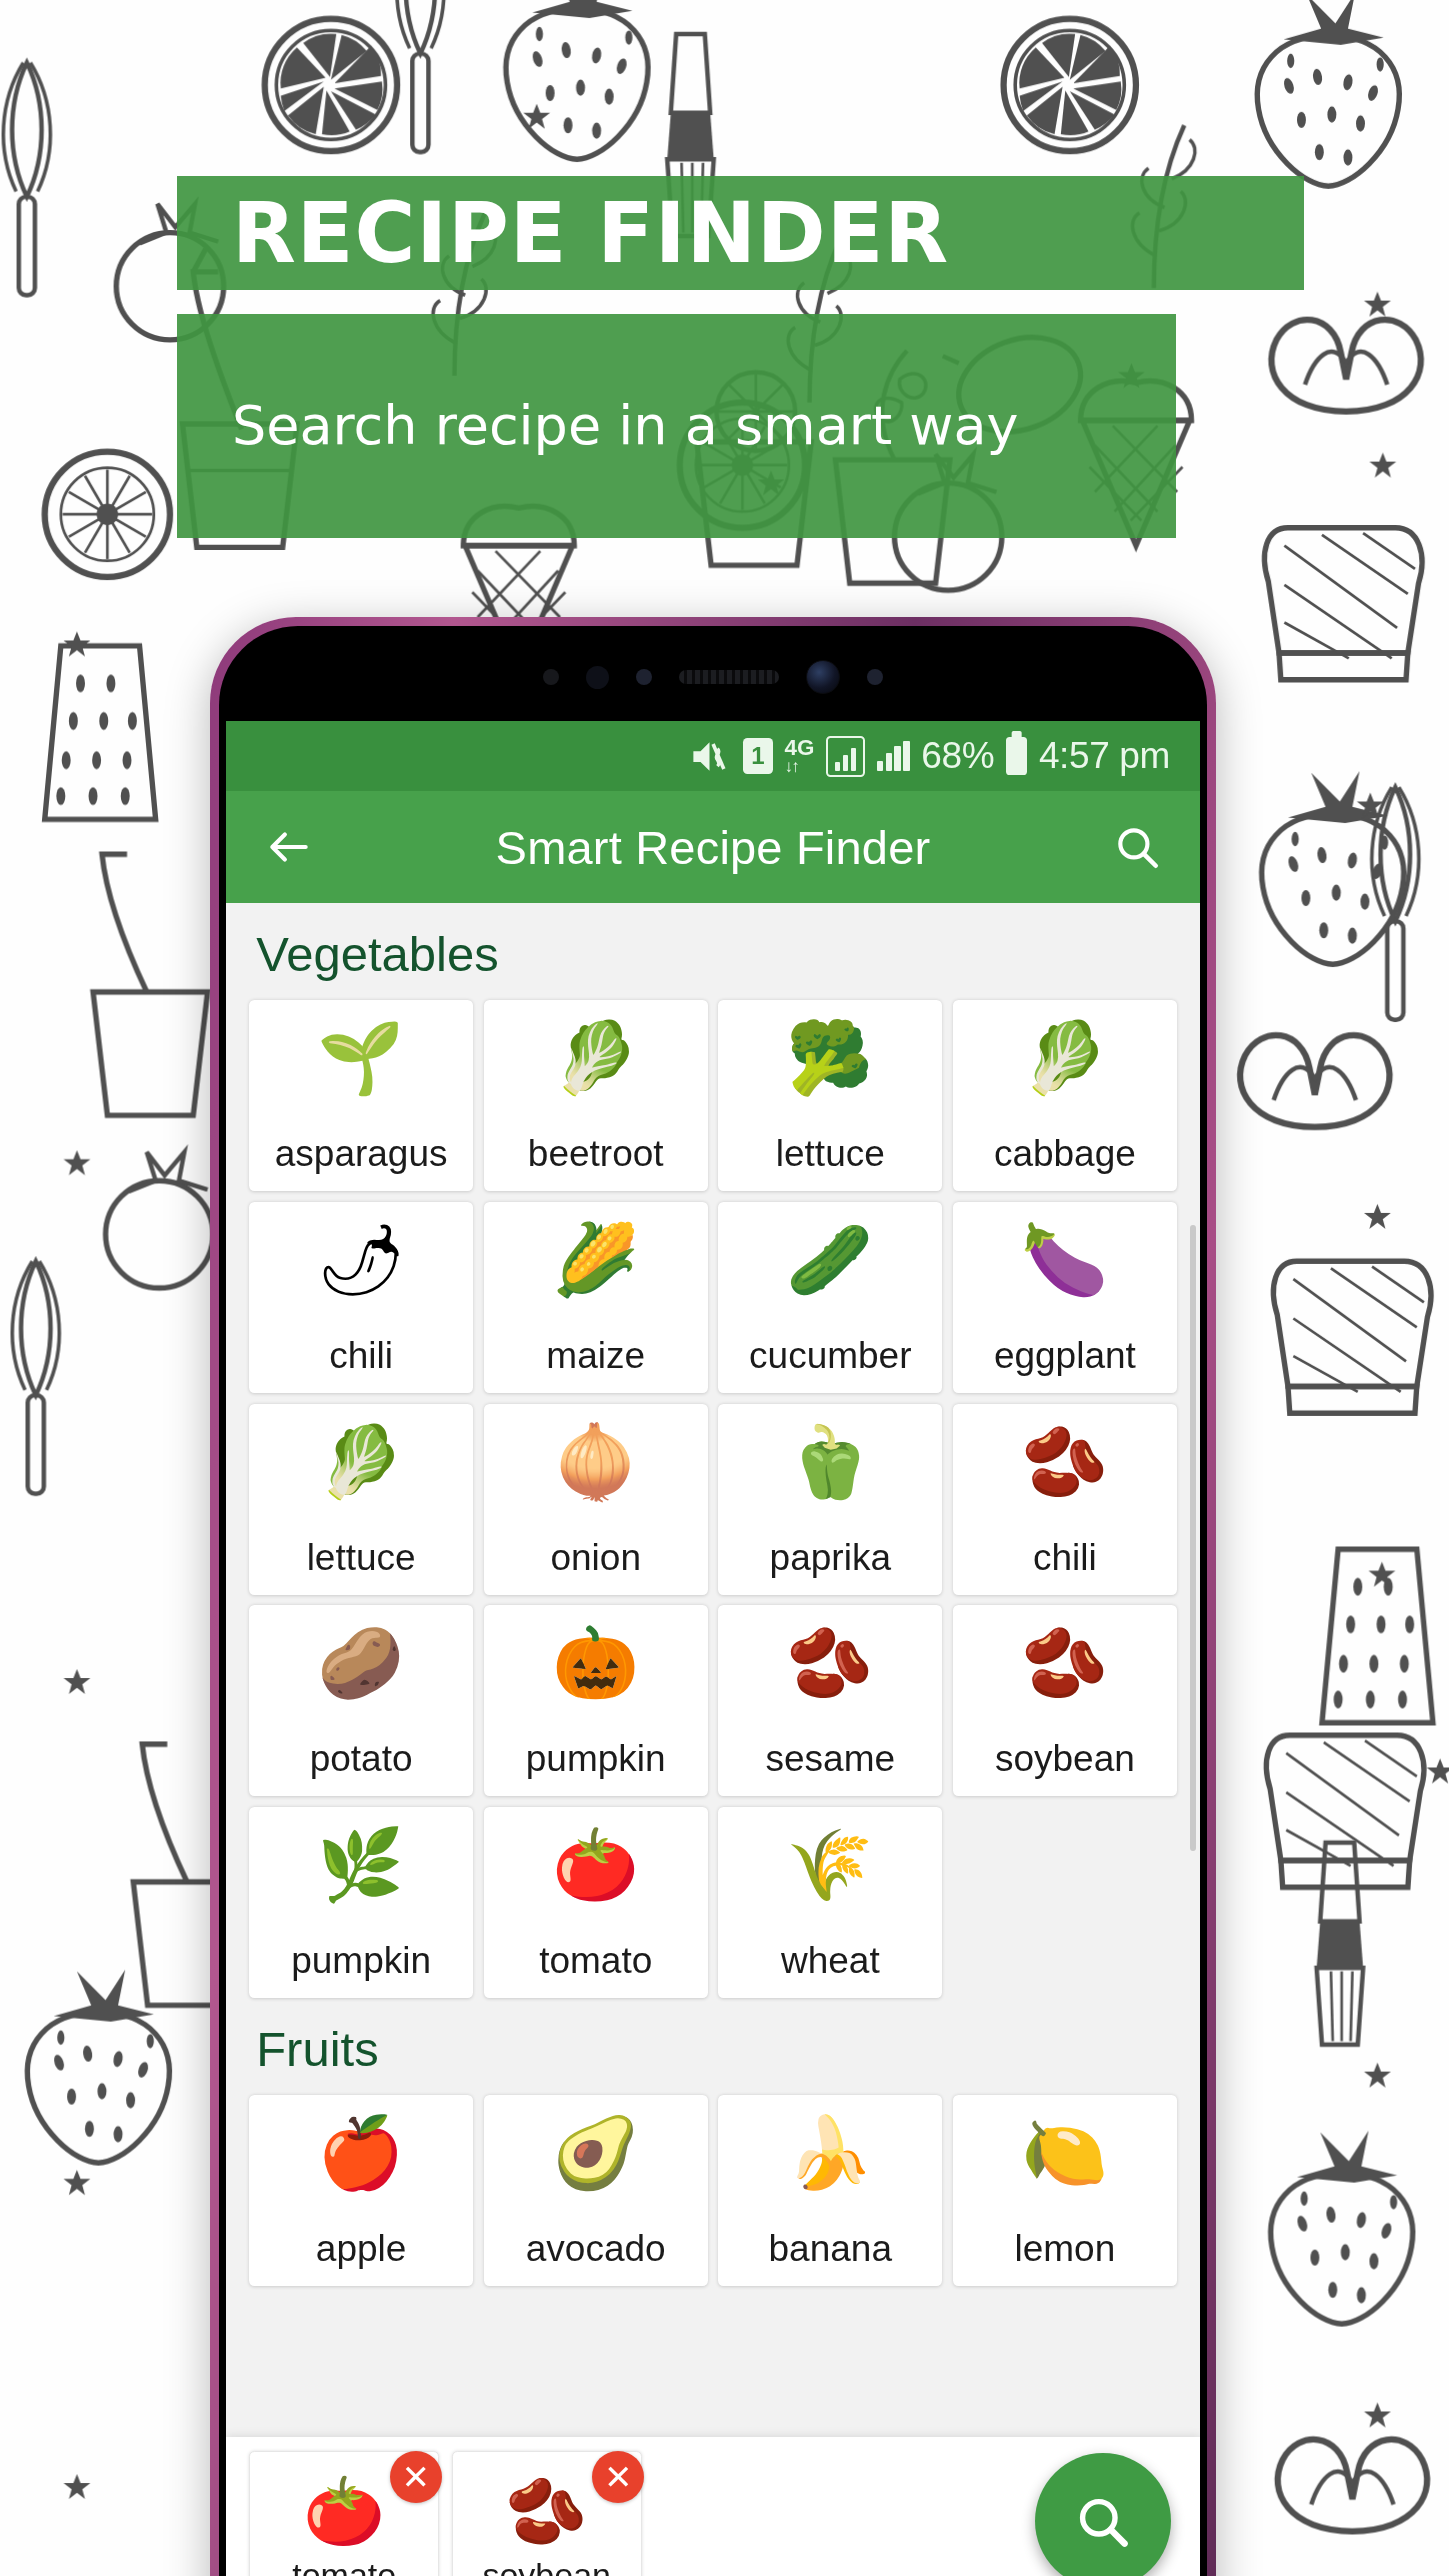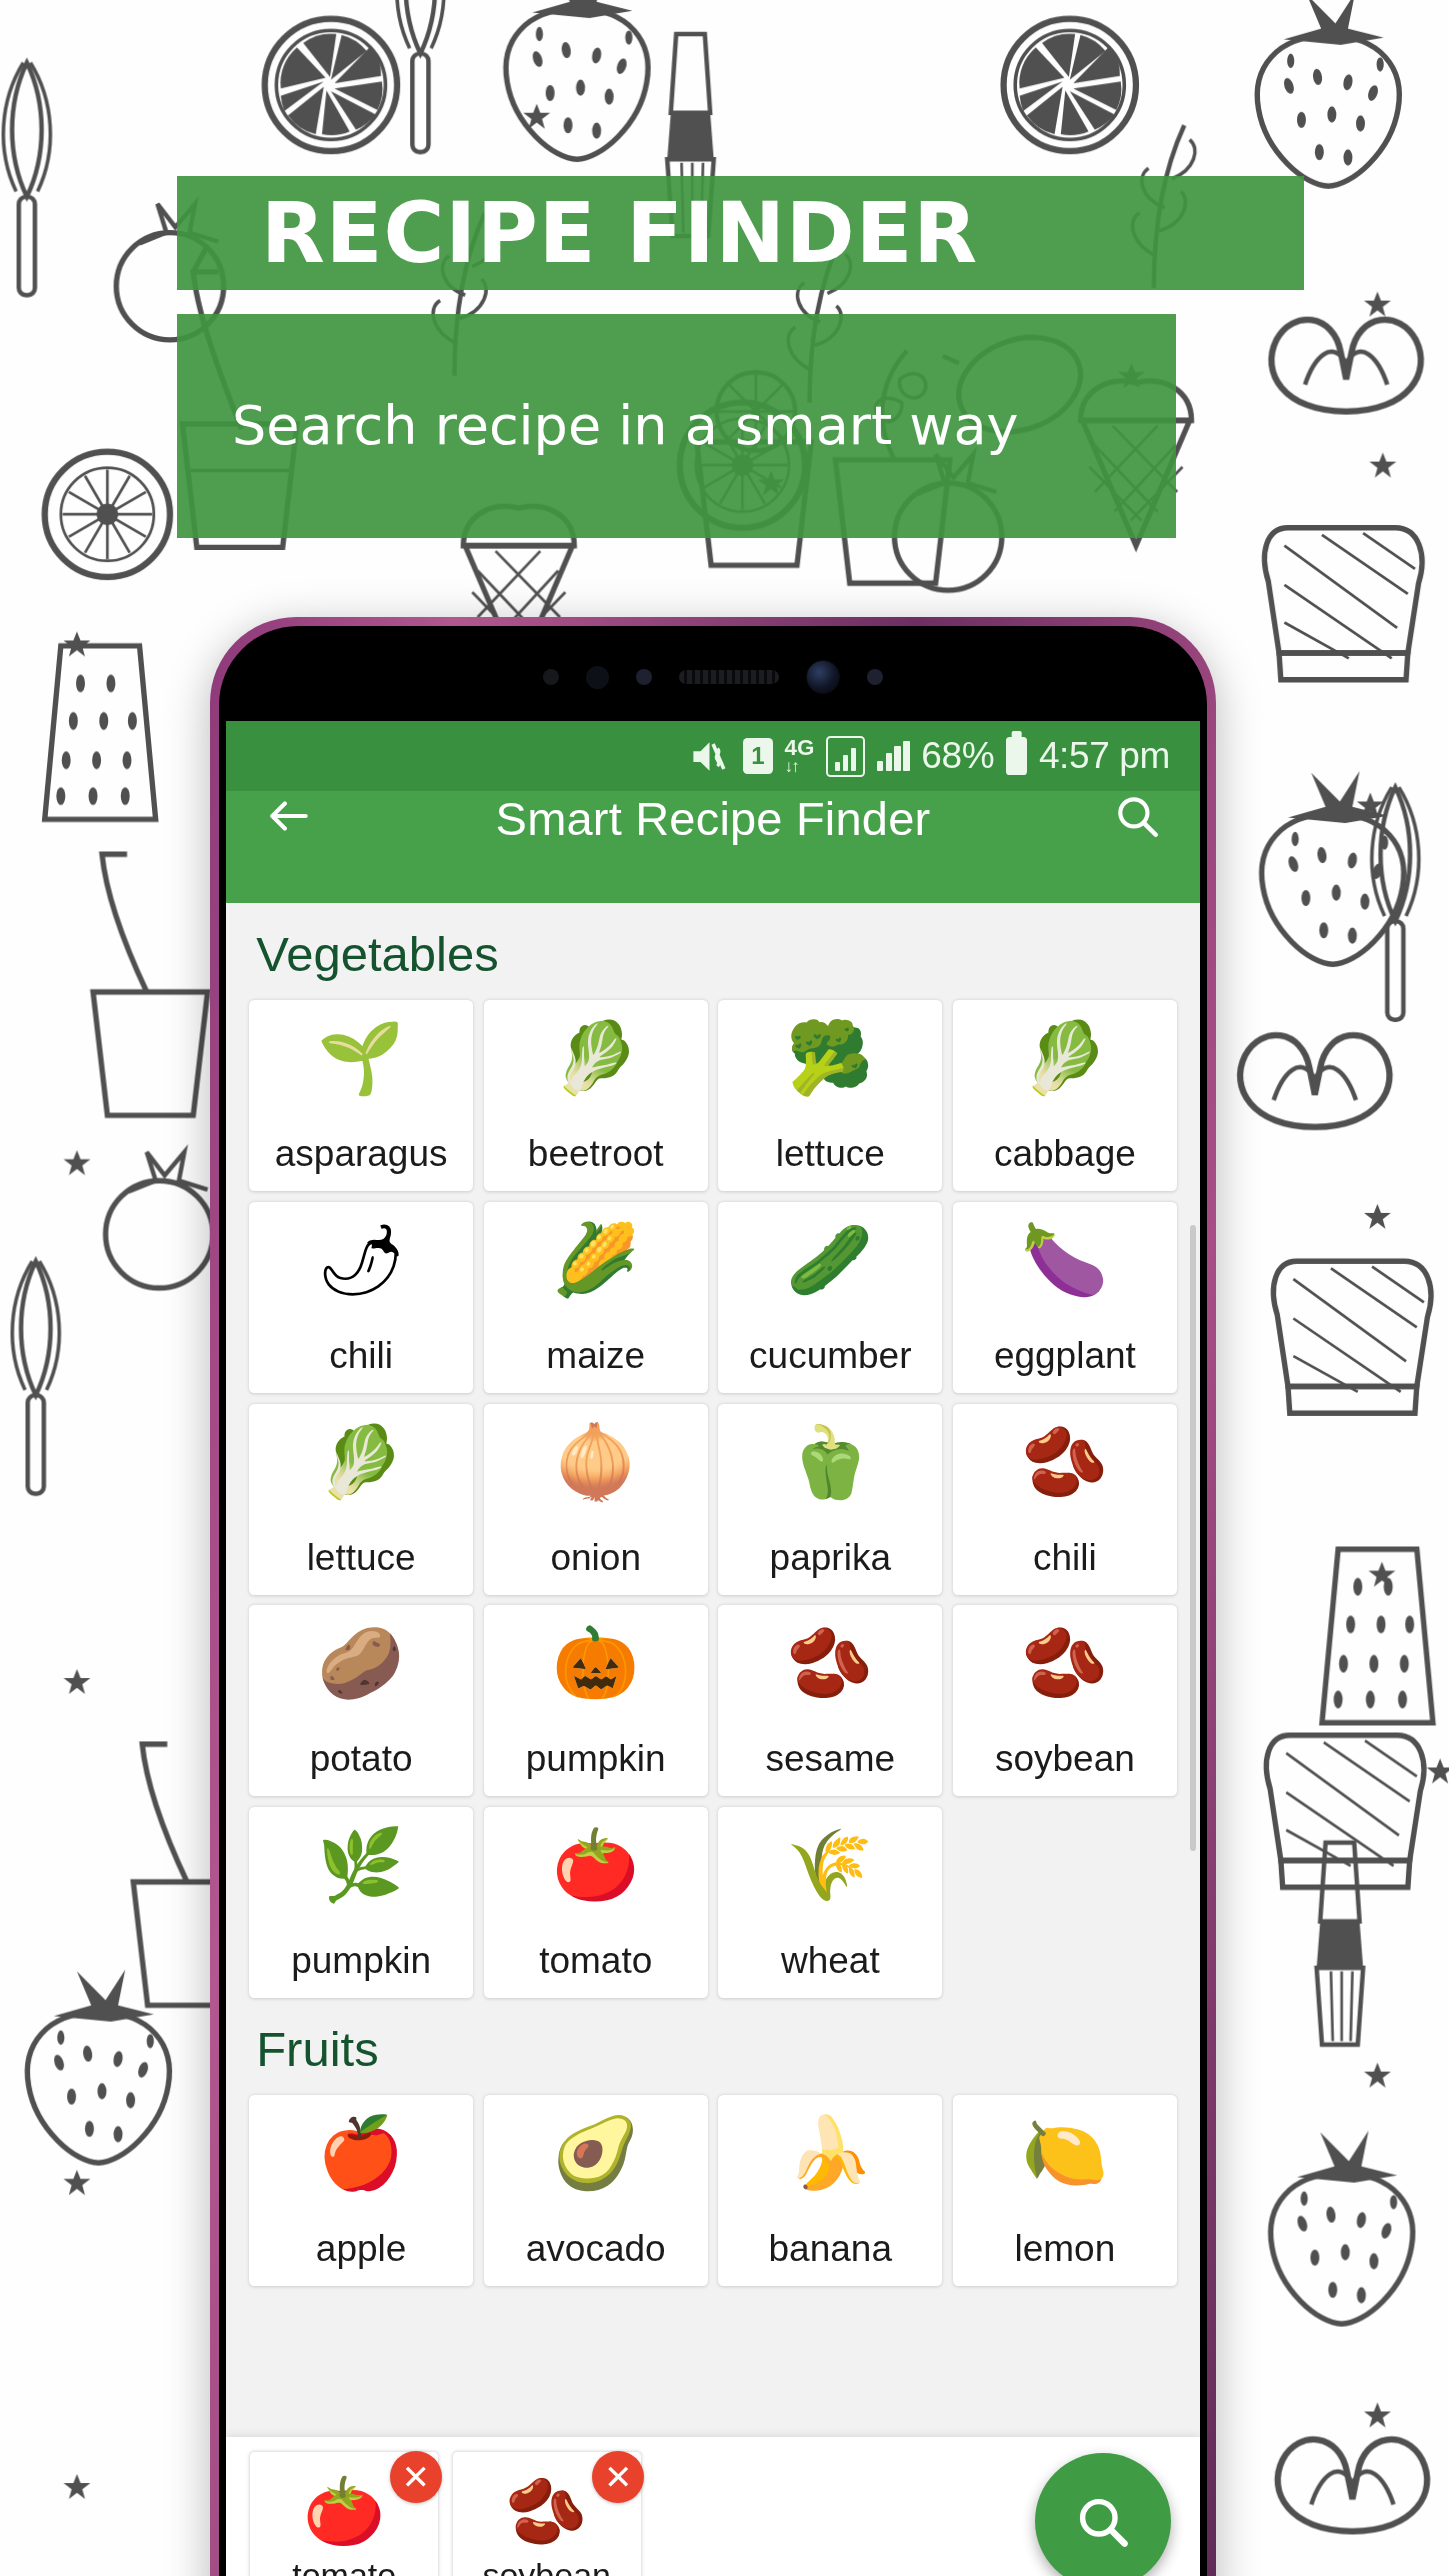"RECIPE FINDER" .promo-title-bar { padding-left: 84px -> 55px }
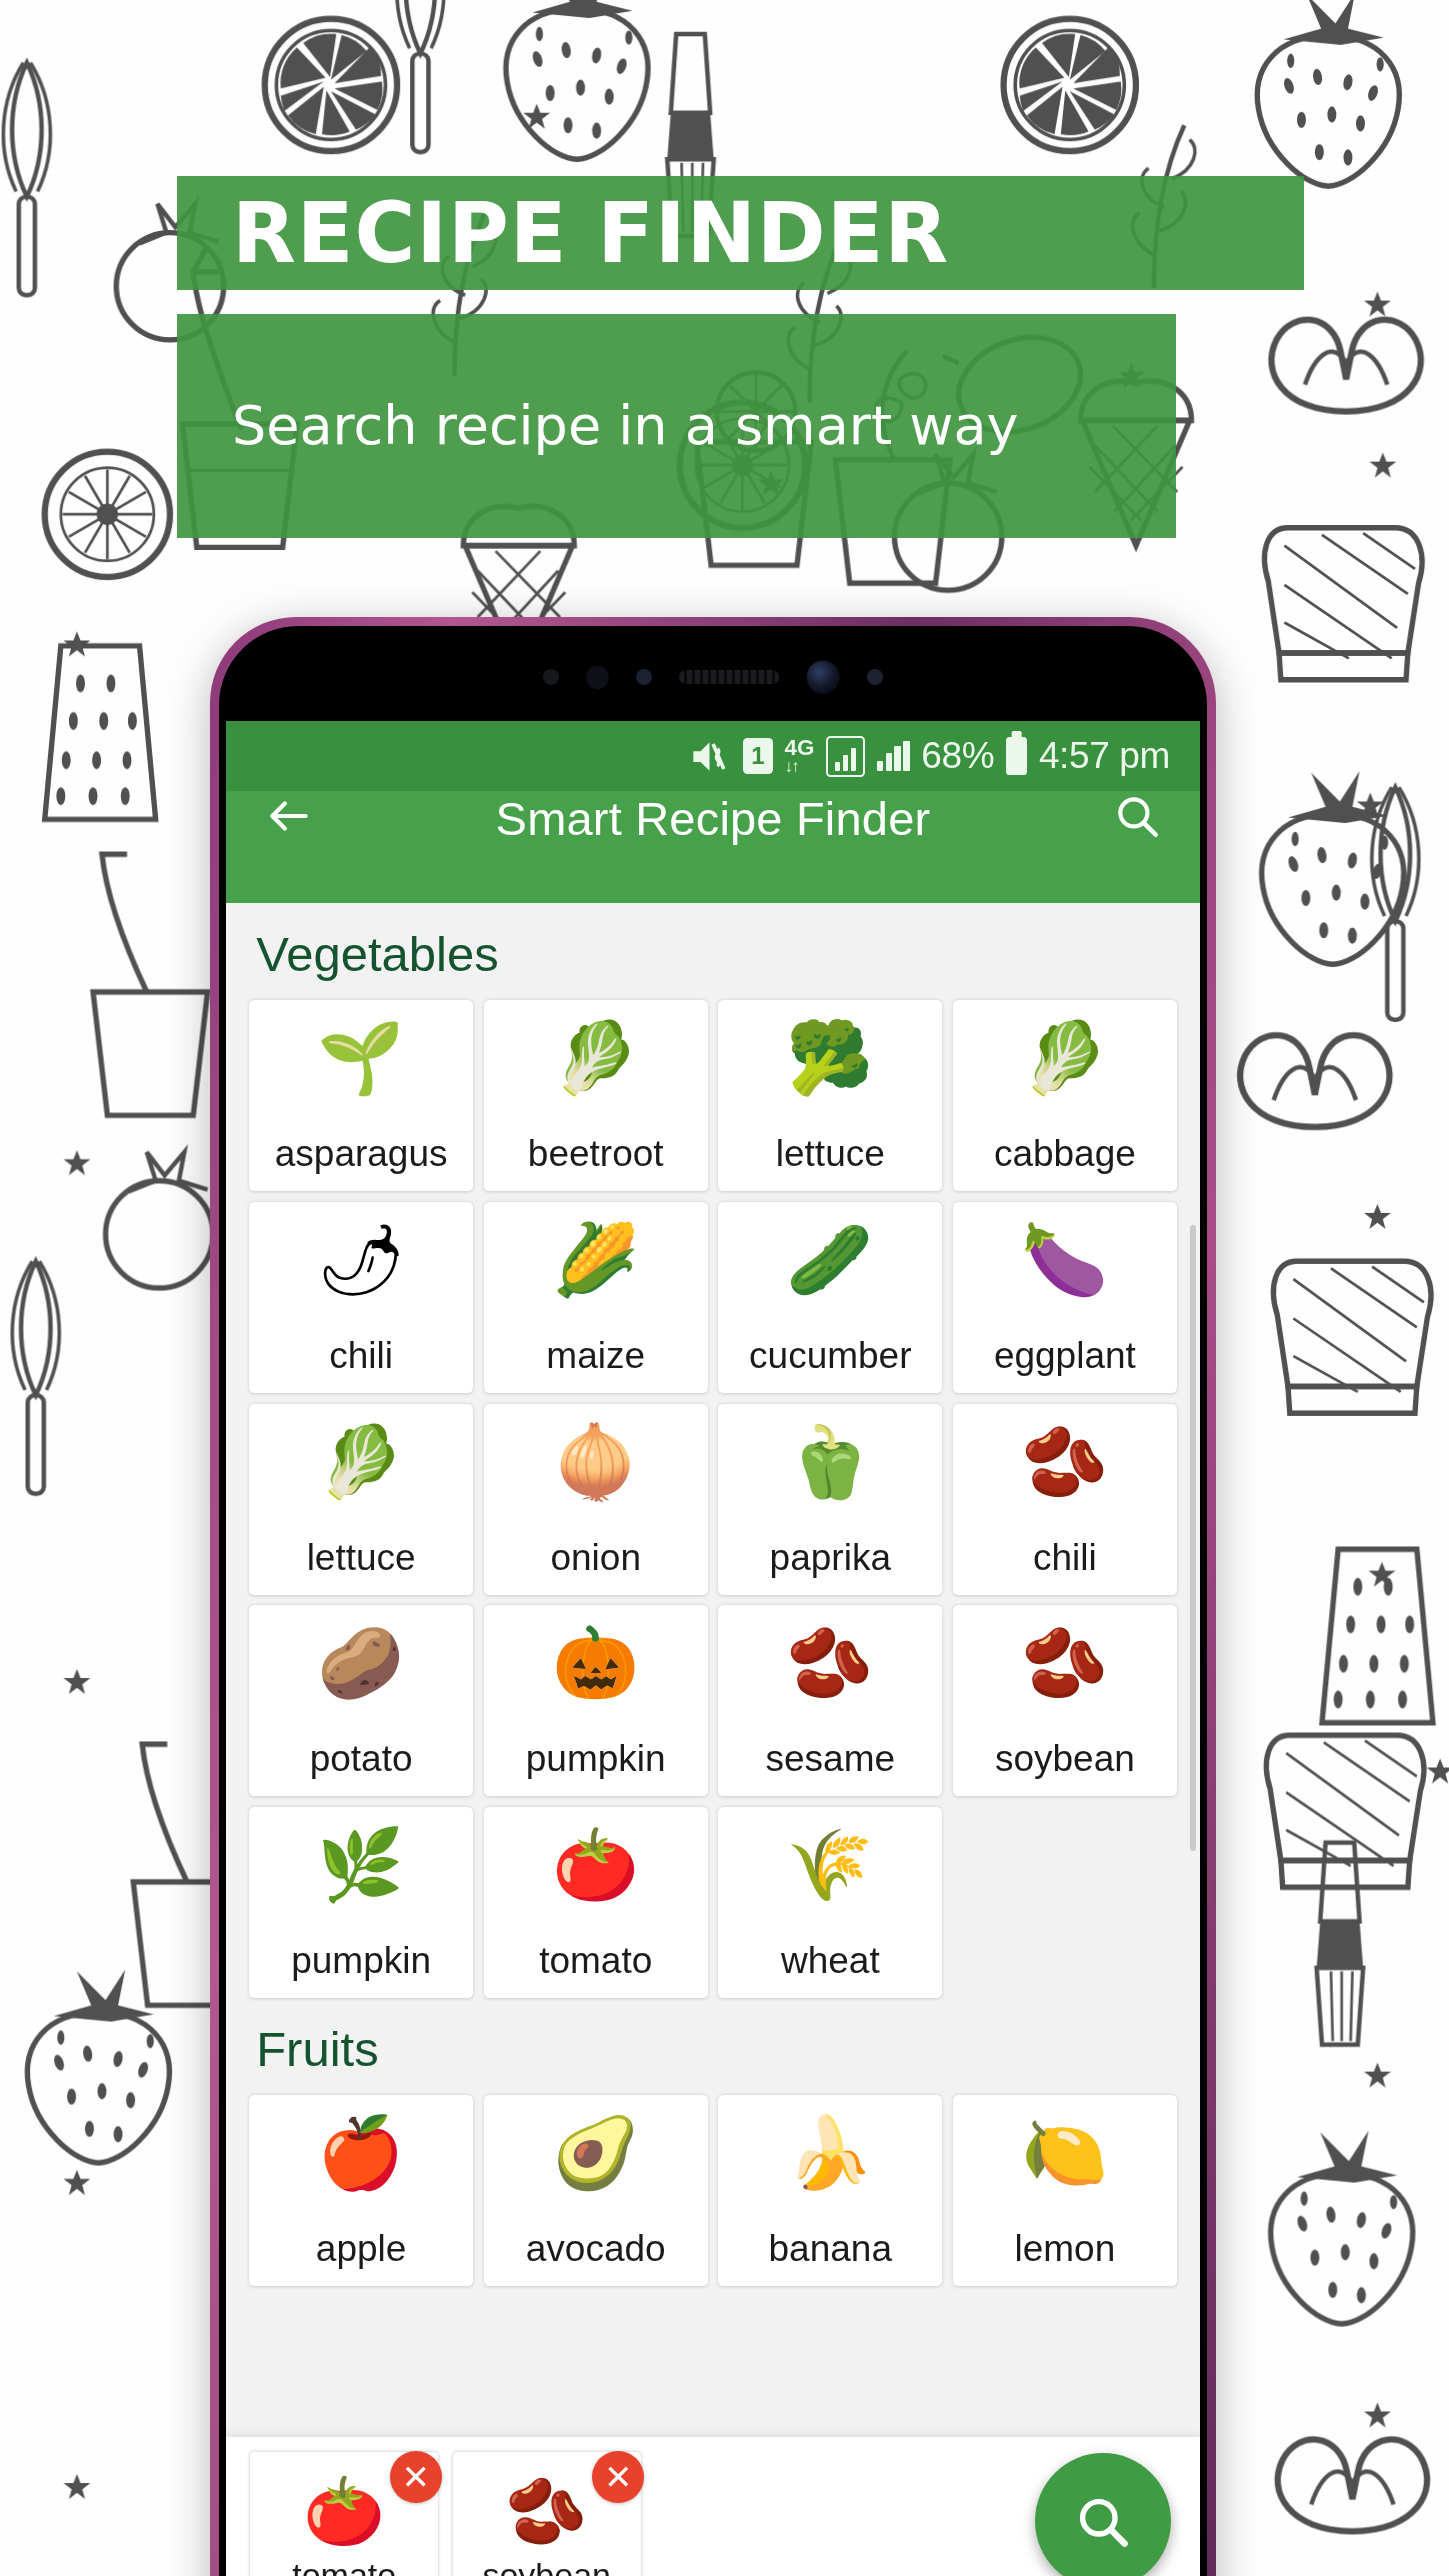"Smart Recipe Finder" #appbar { align-items: flex-start -> center }
